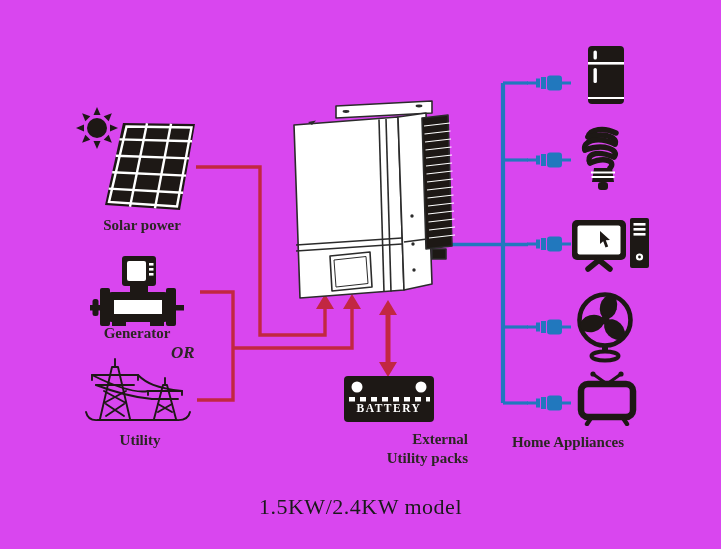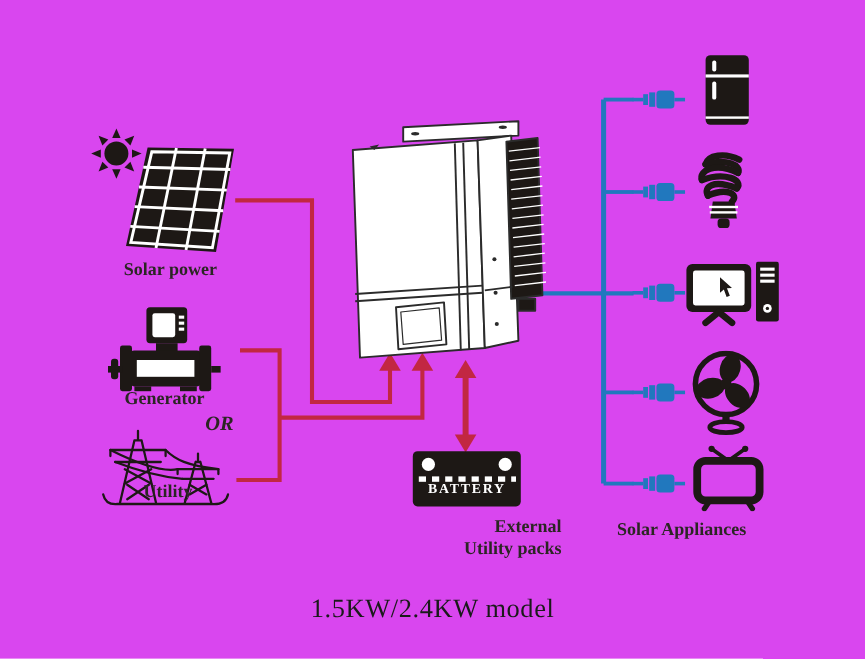"Utility" div.label { top: 402px -> 432px }
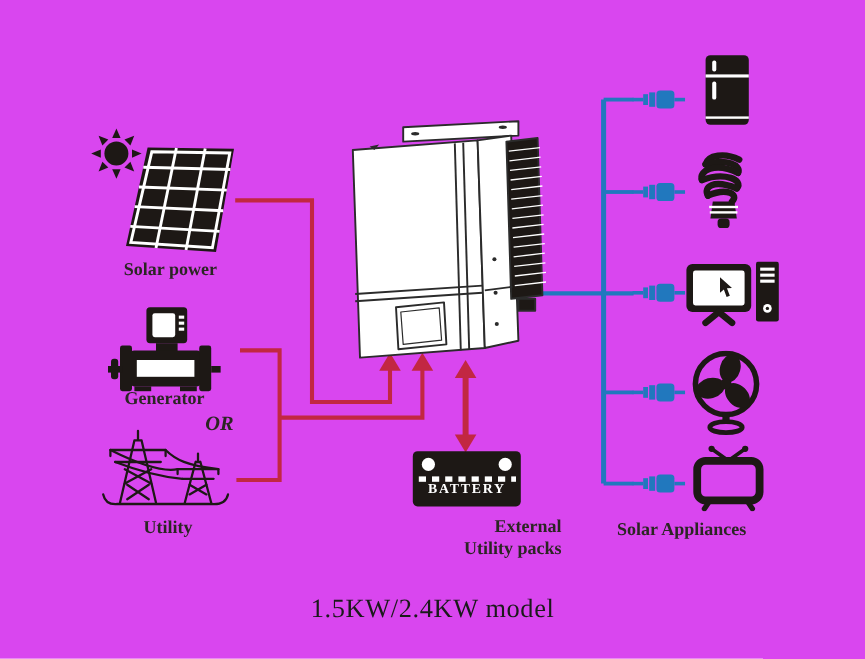"Solar Appliances" div.label { text: Solar -> Home }
